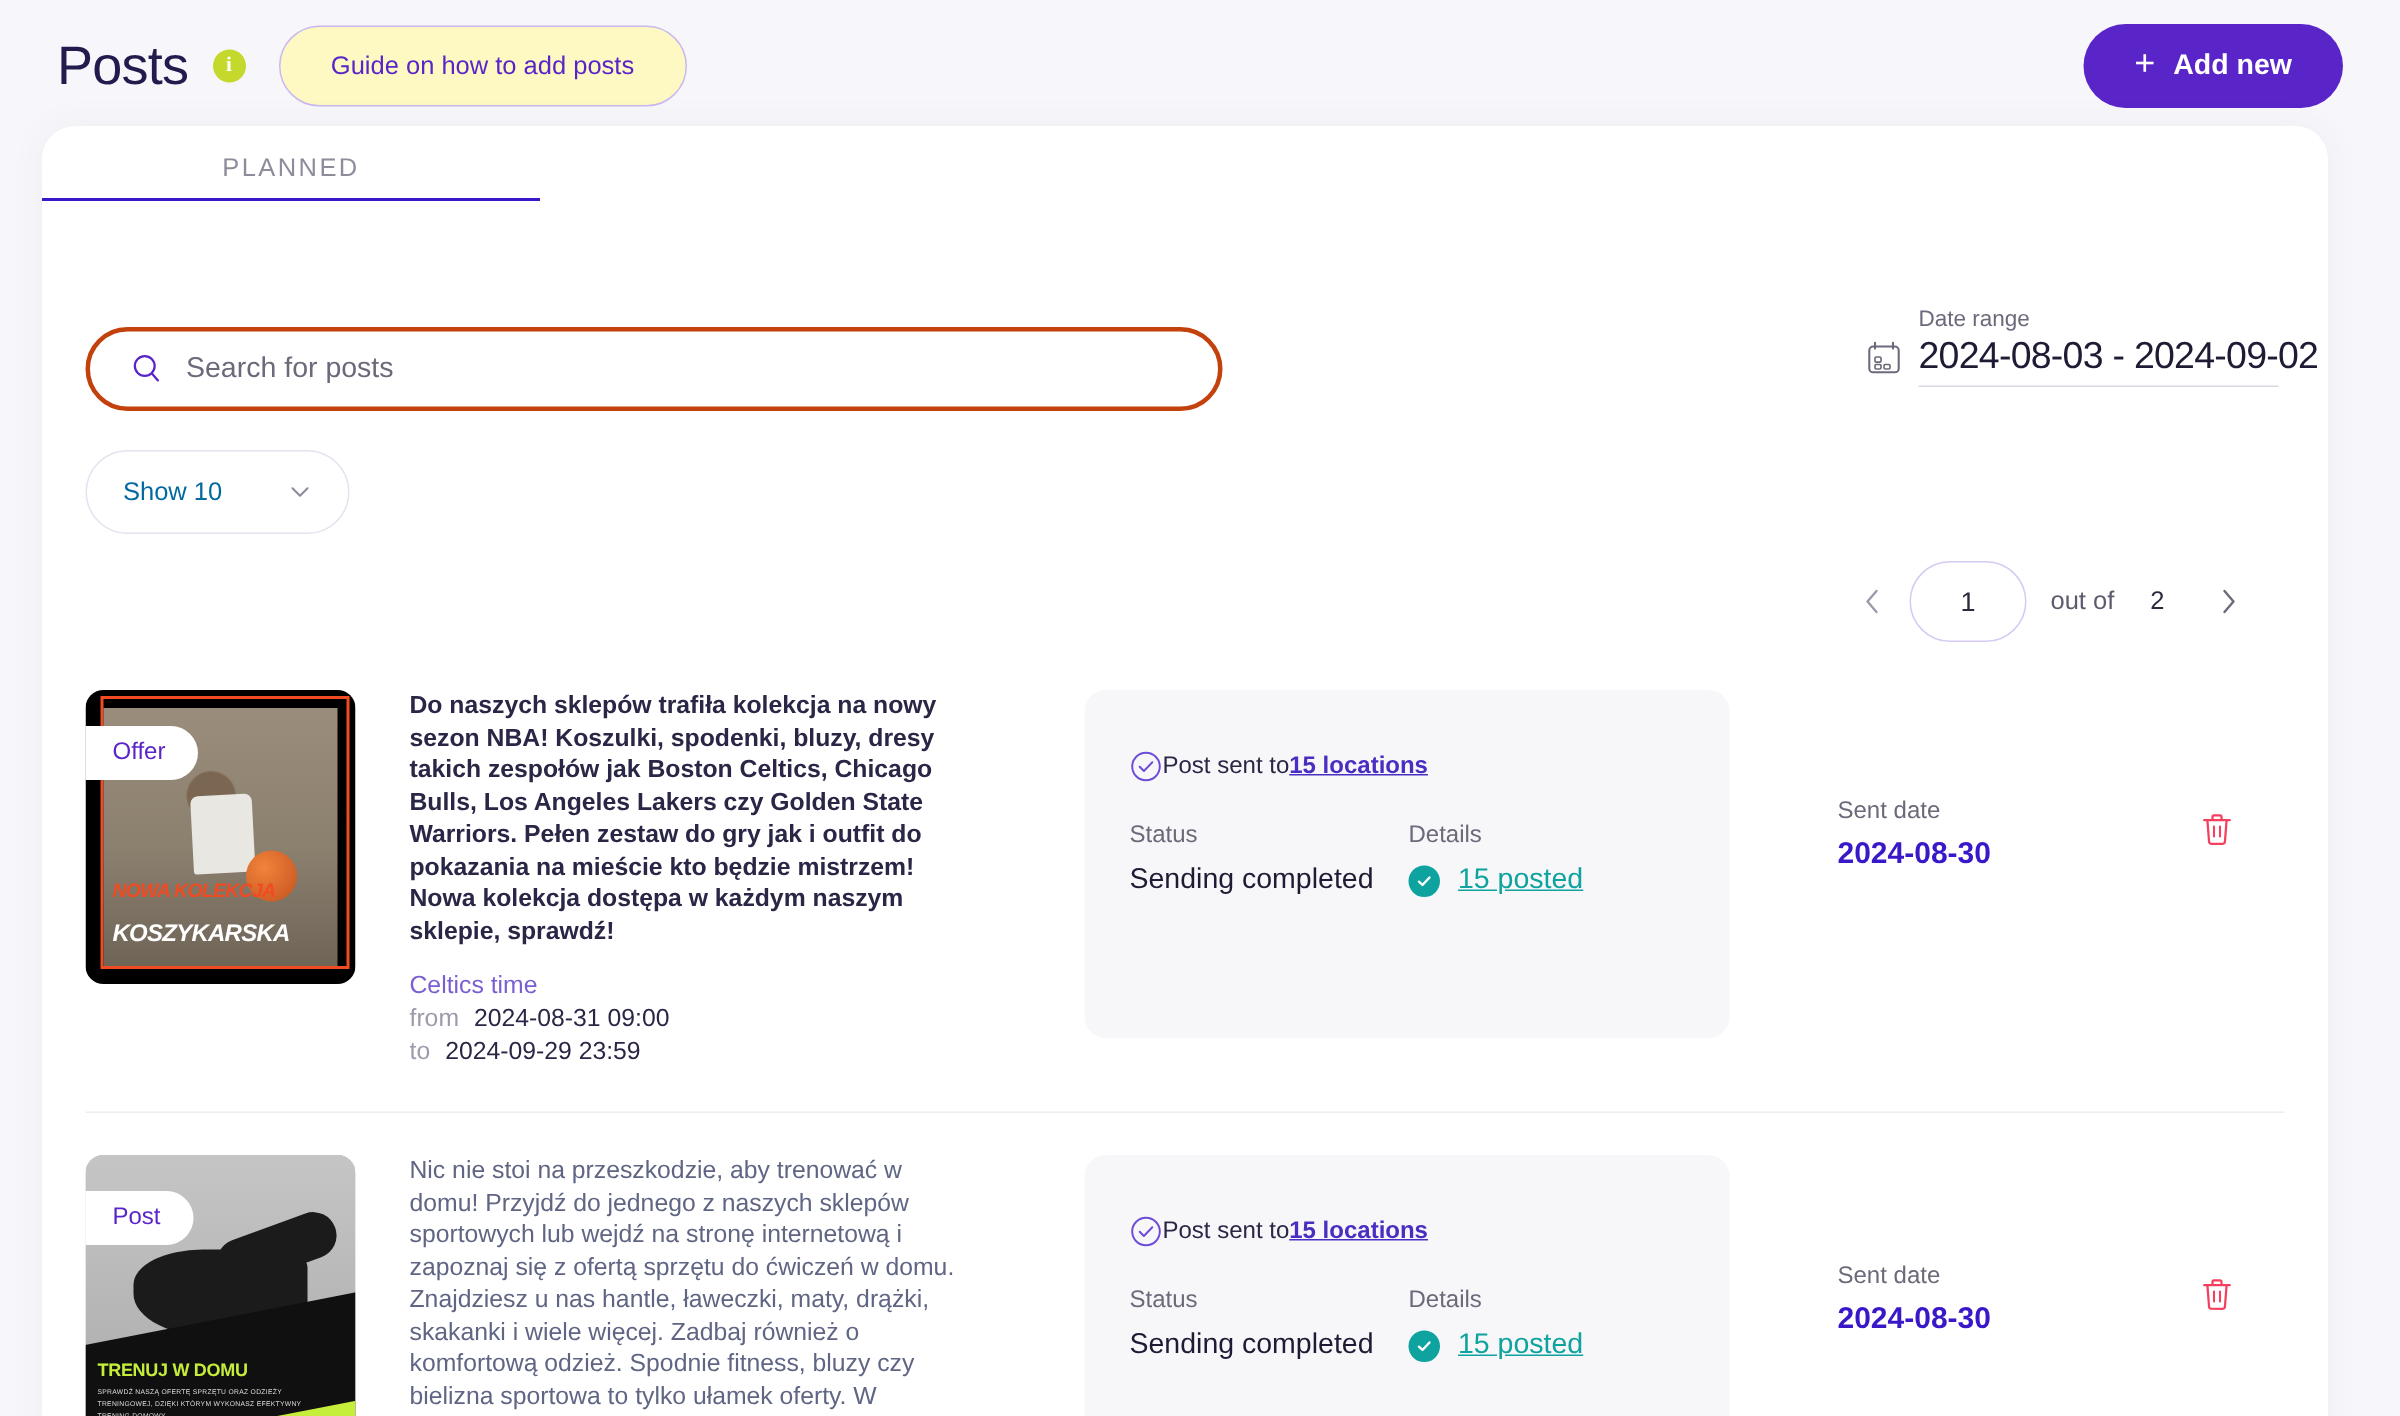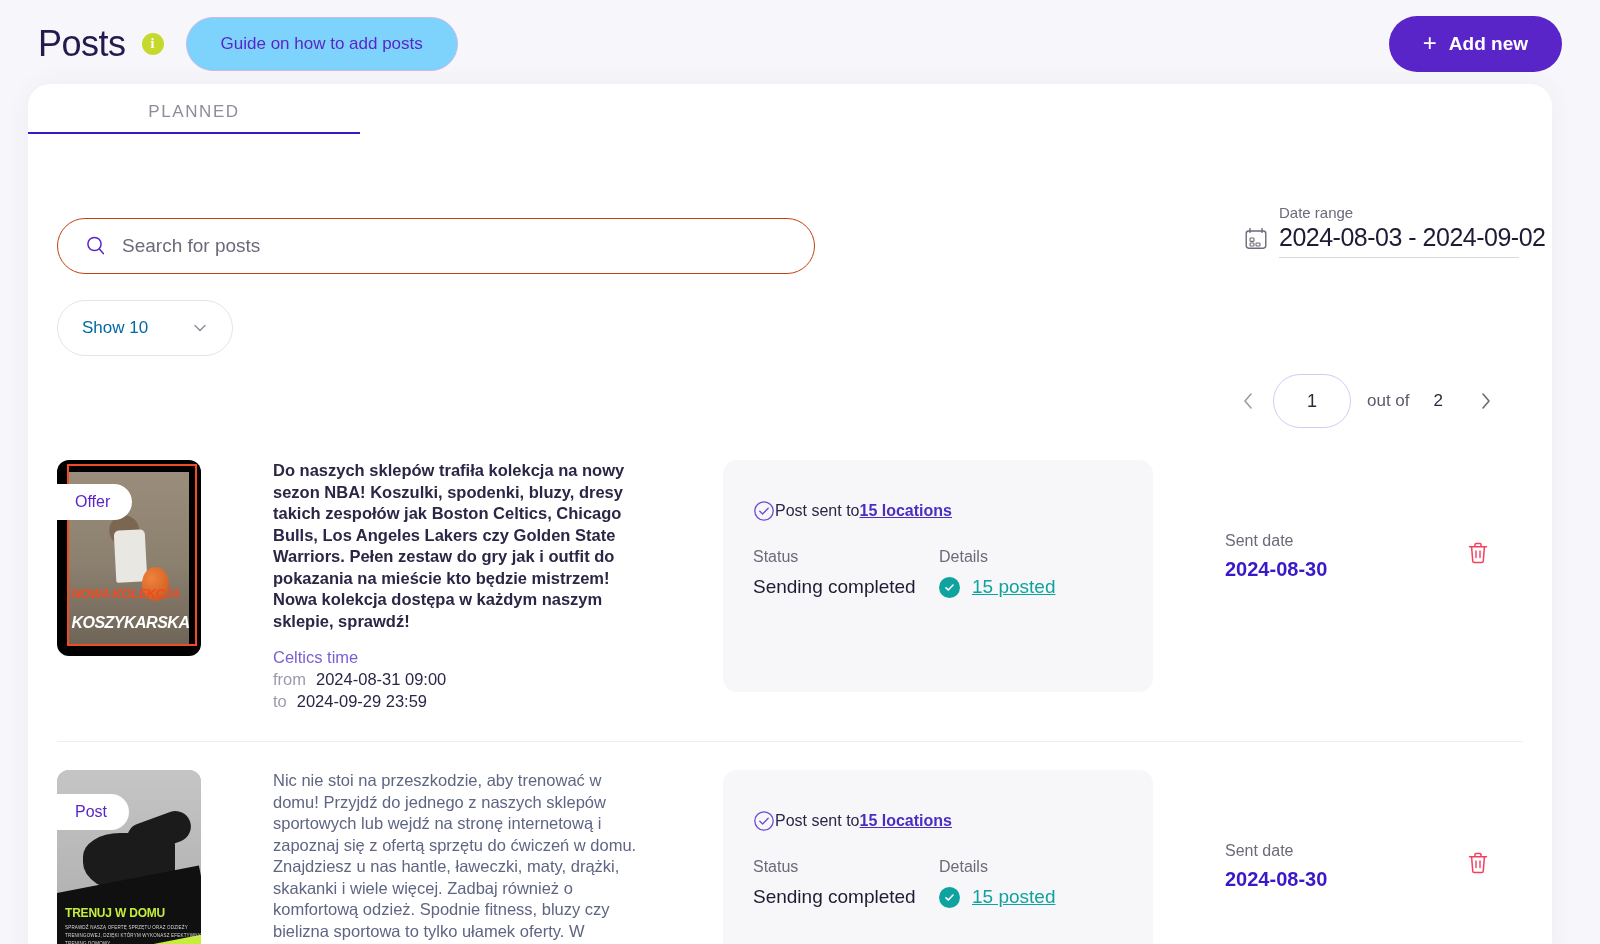"Guide on how to add" .guide-btn { background: #7dd3fc -> #fef9c3 }
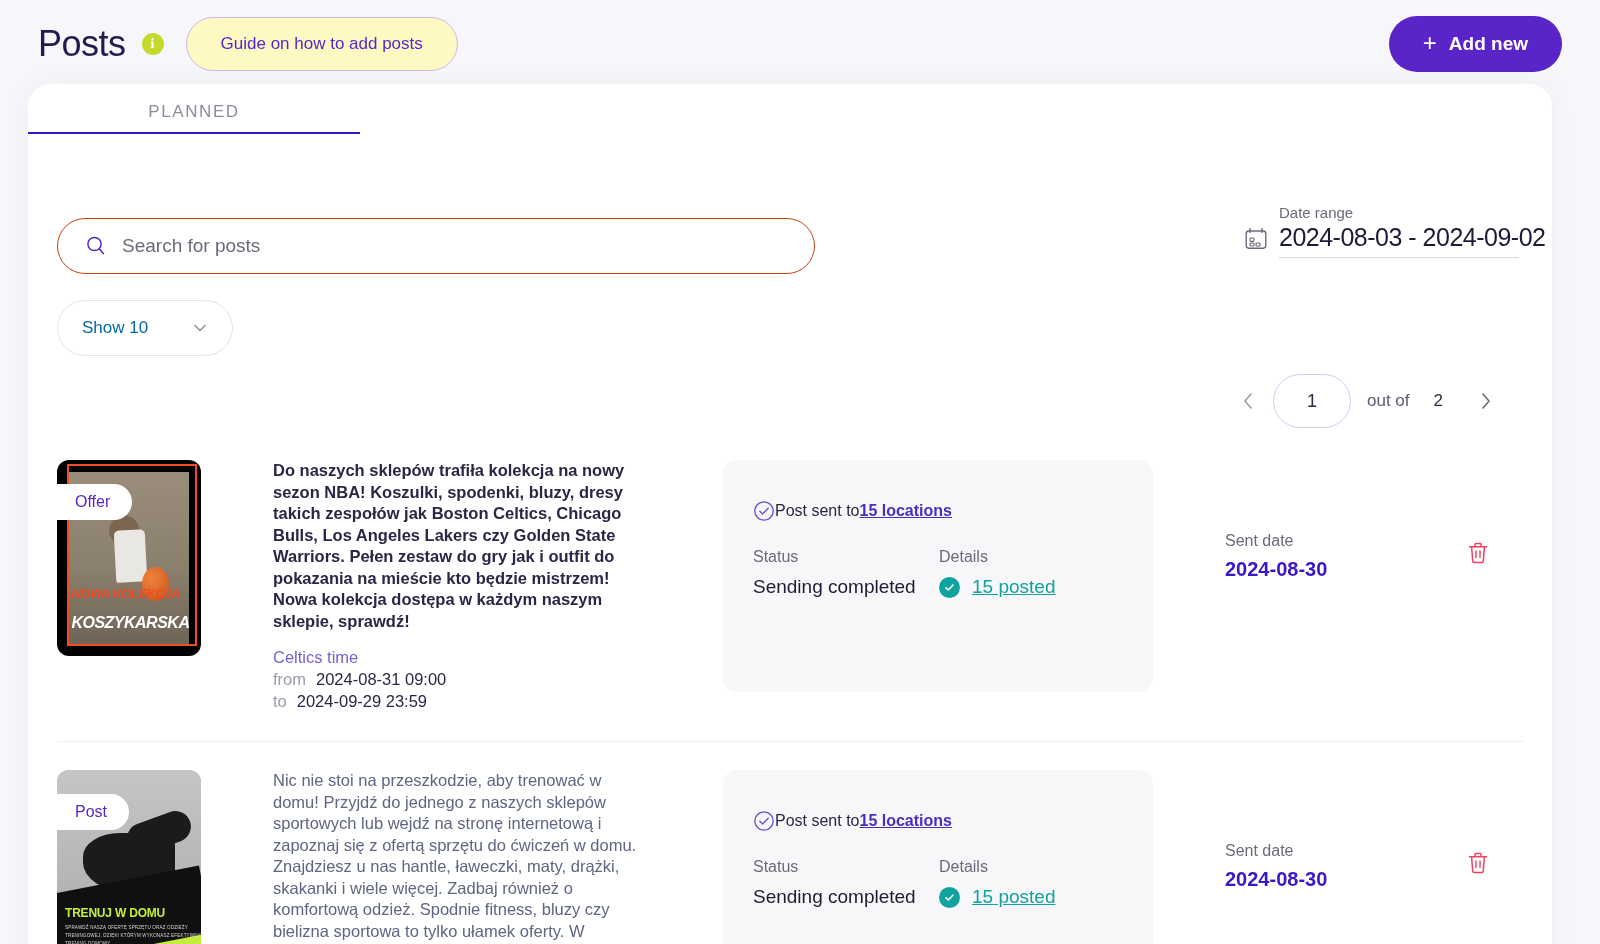"Search for posts" .search-box { border: 1px solid #c2410c -> 3px solid #c2410c }
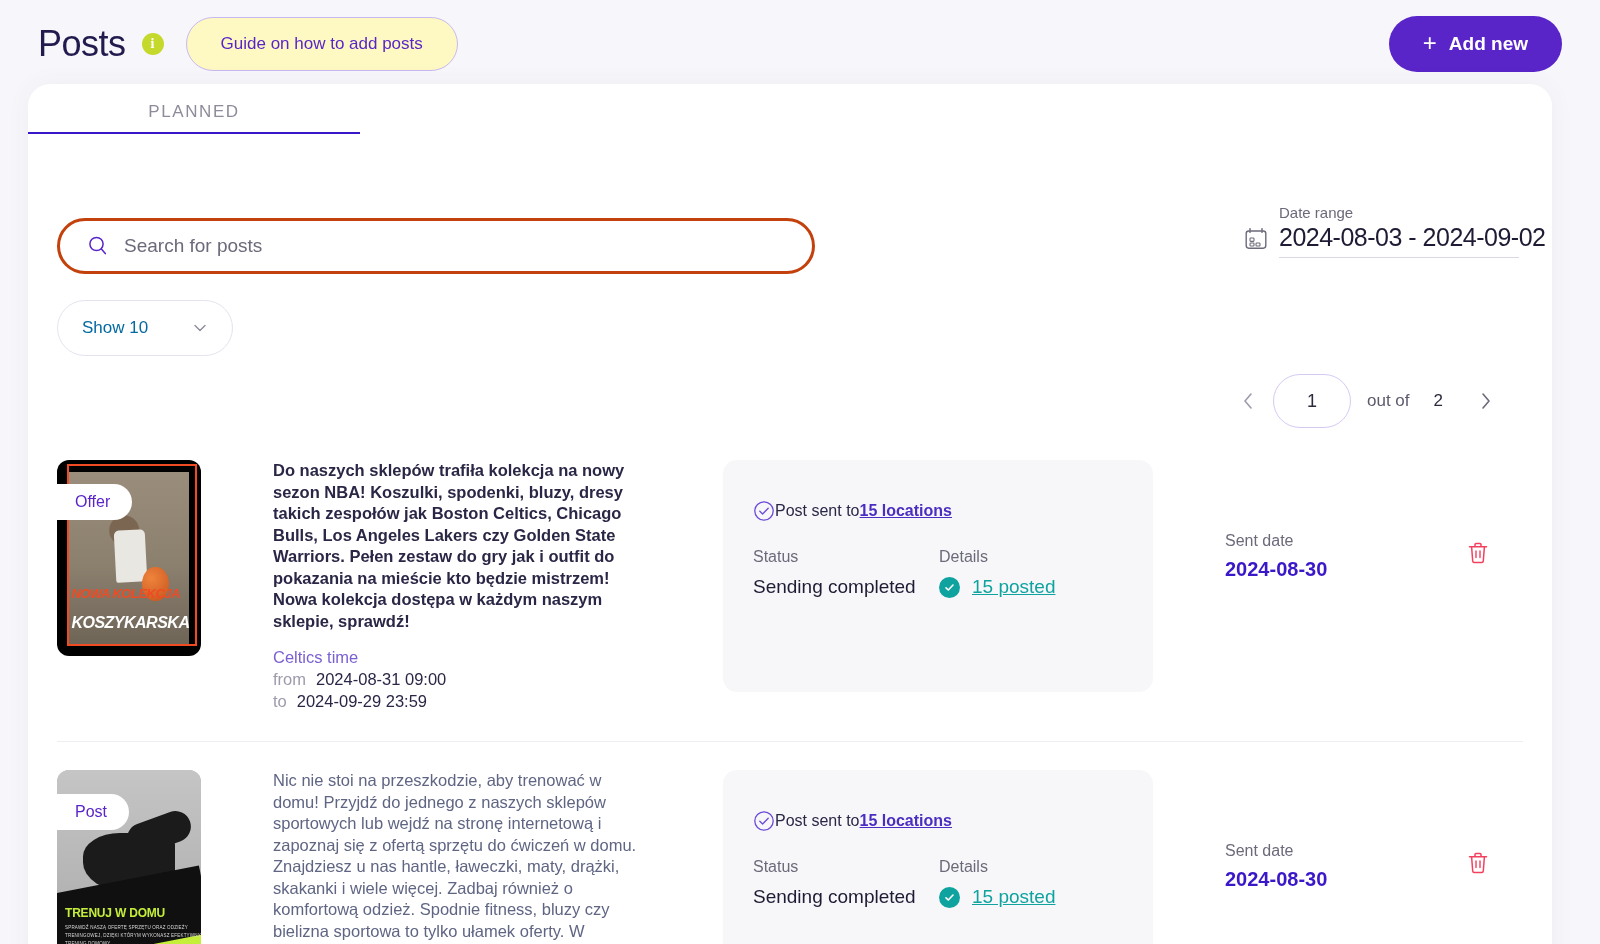"NOWA KOLEKCJA" .thumb { width: 144px -> 180px }
